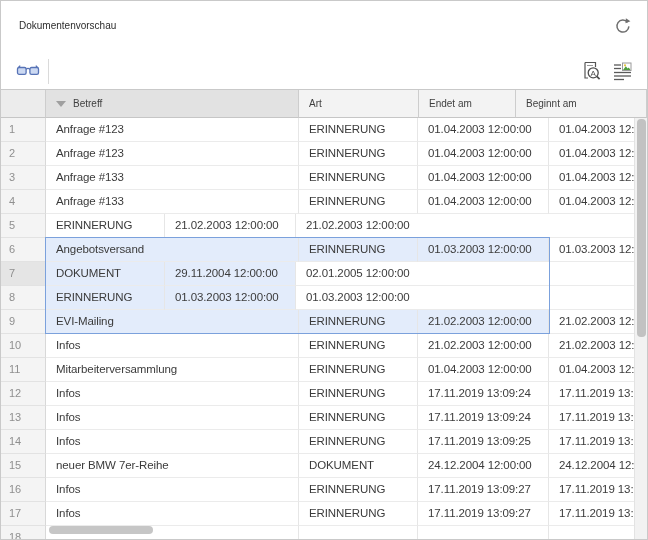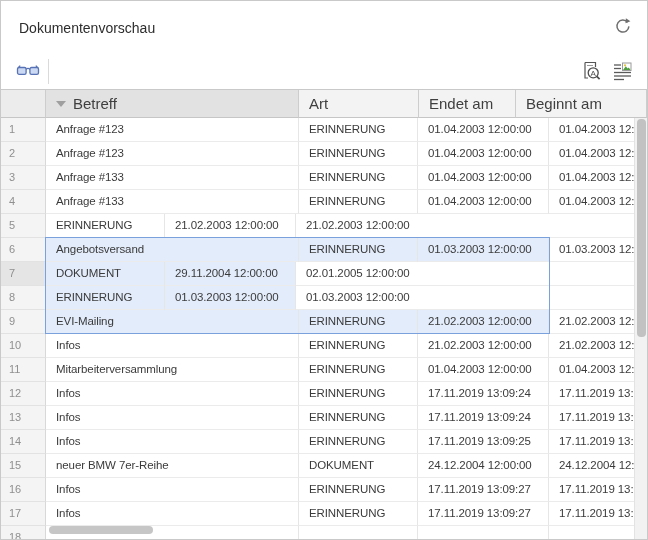"Dokumentenvorschau" .title { font-size: 14px -> 10px }
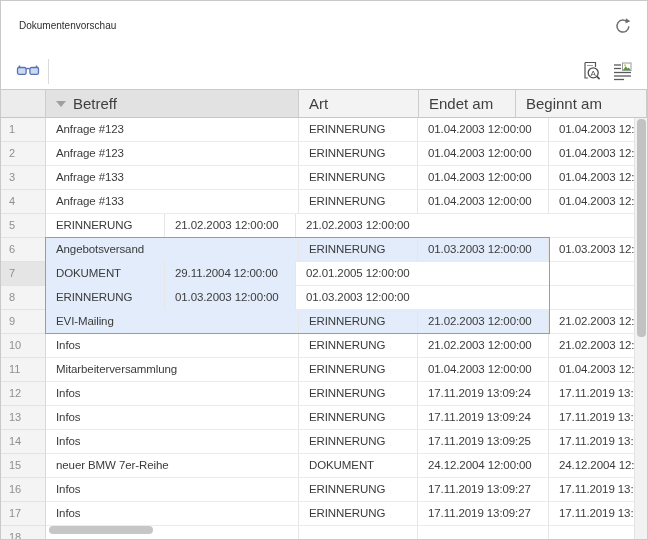"Betreff" .hcell { font-size: 15px -> 10px }
